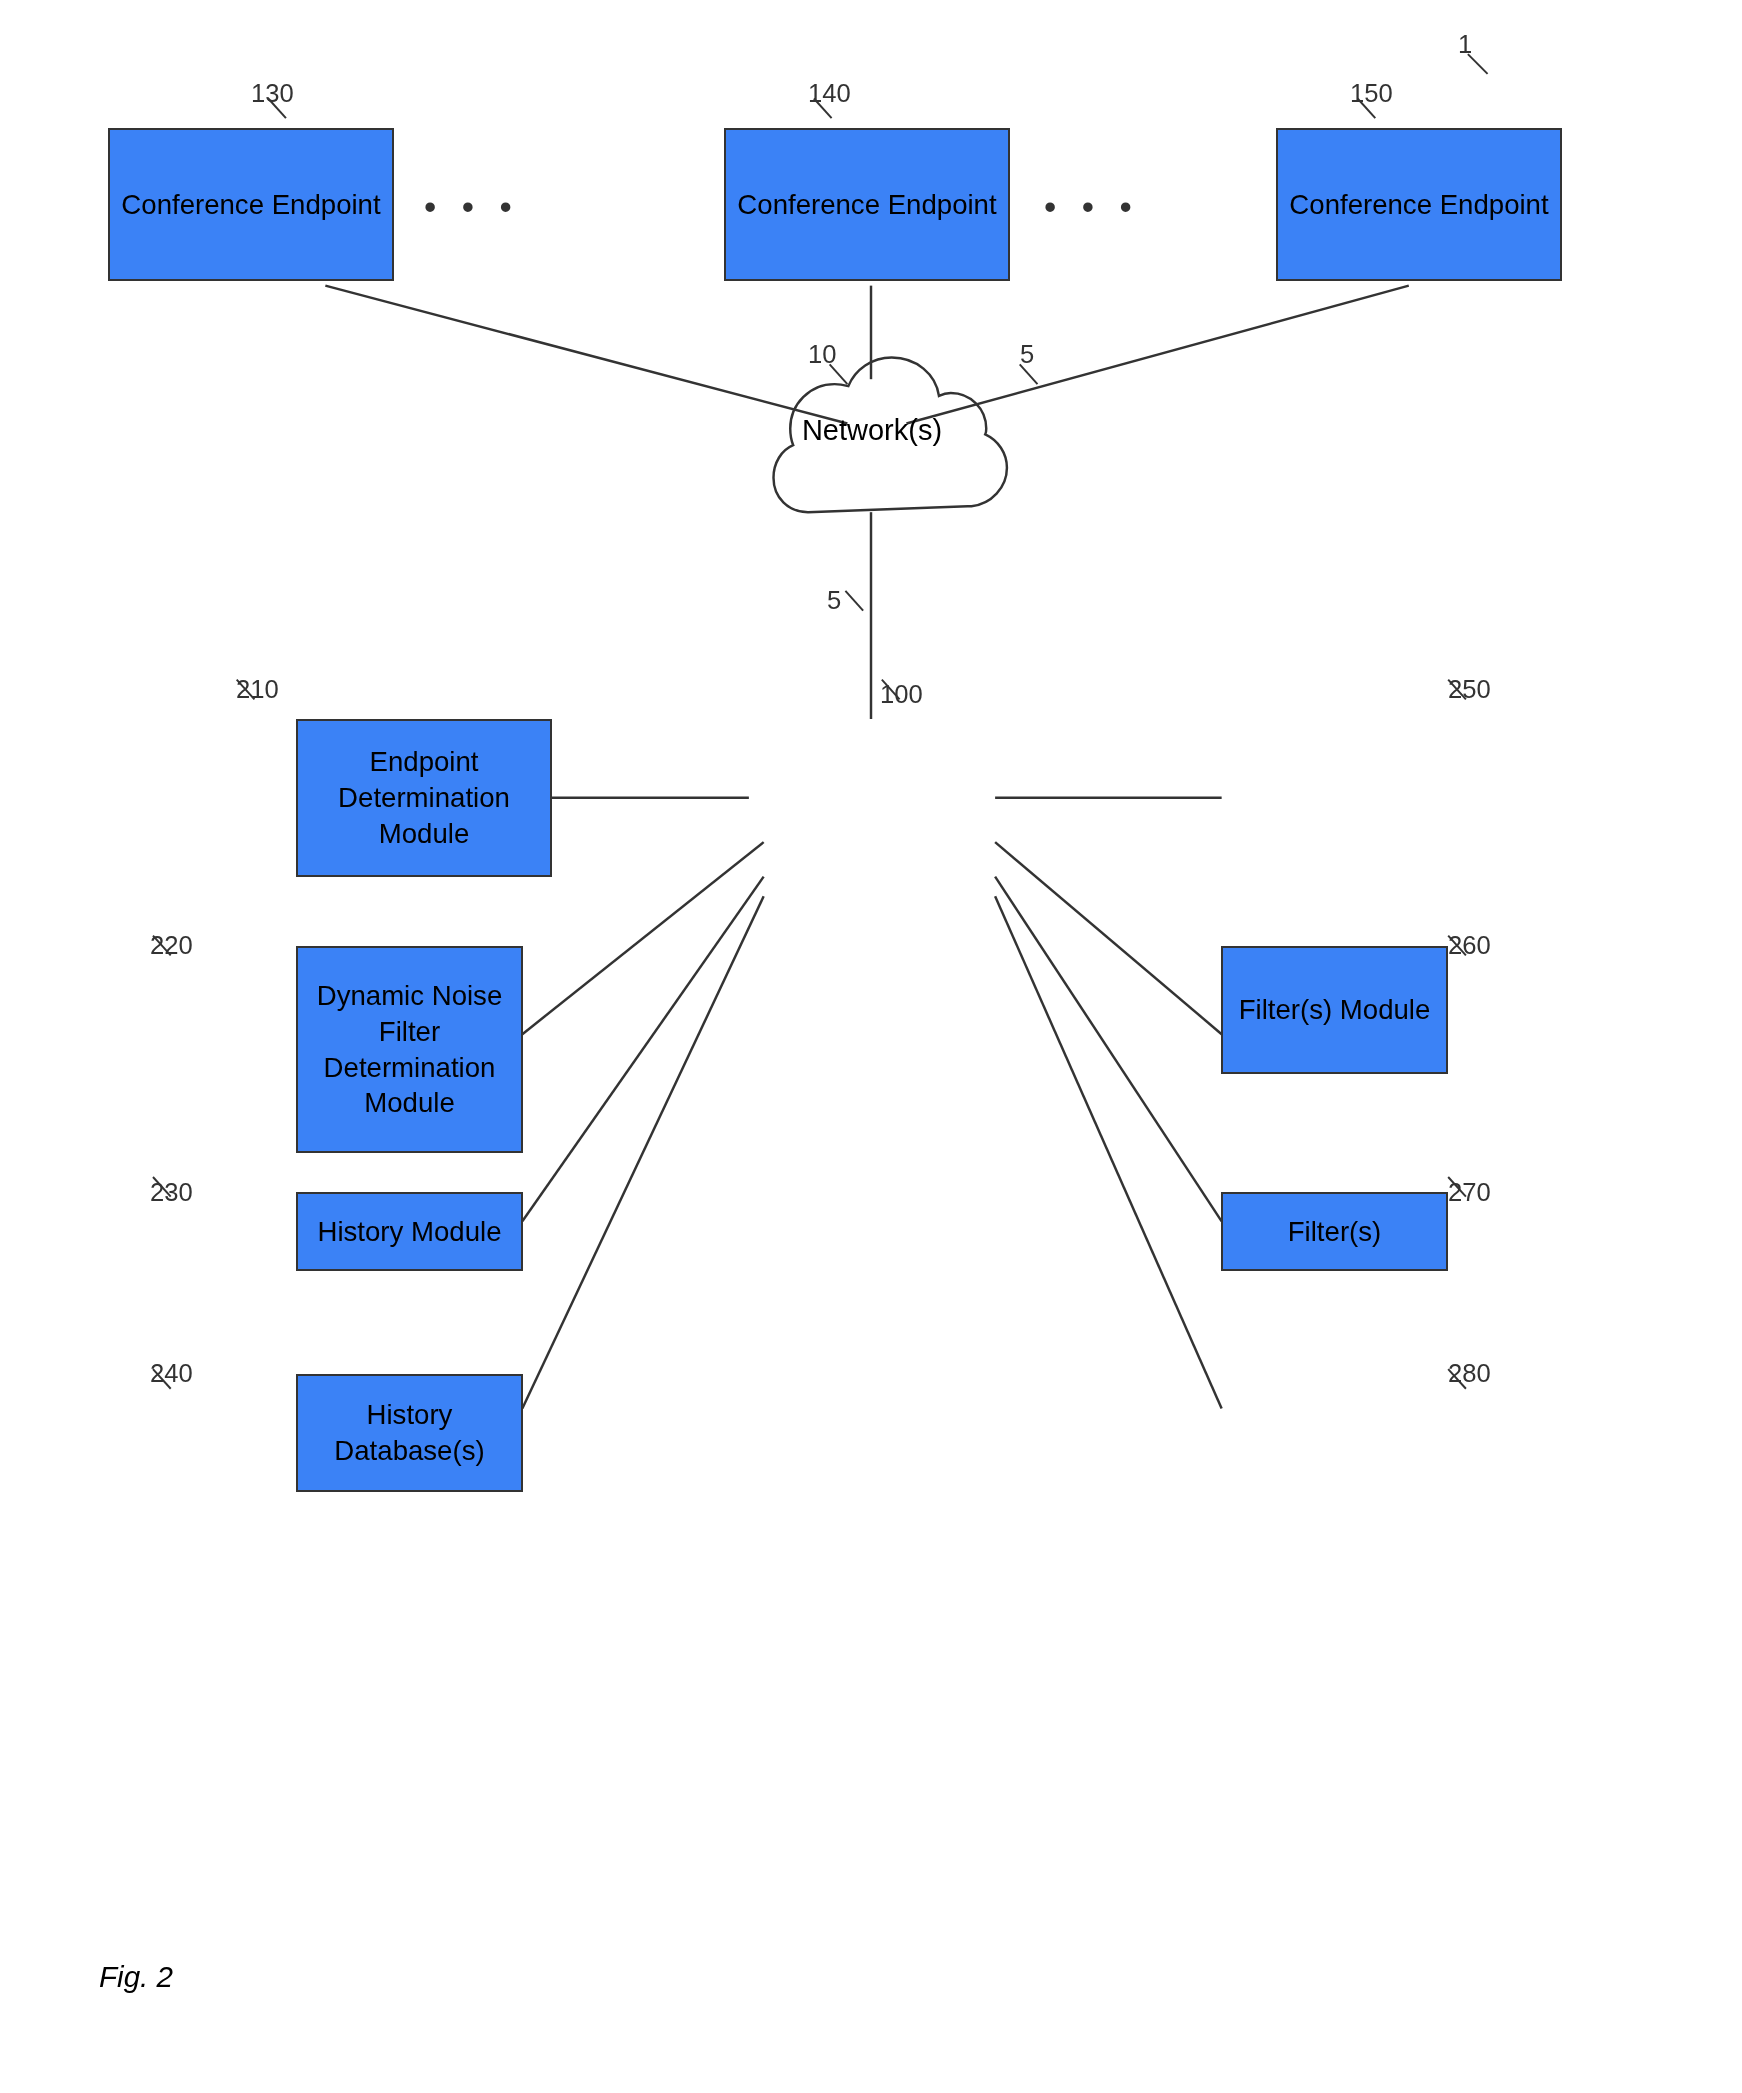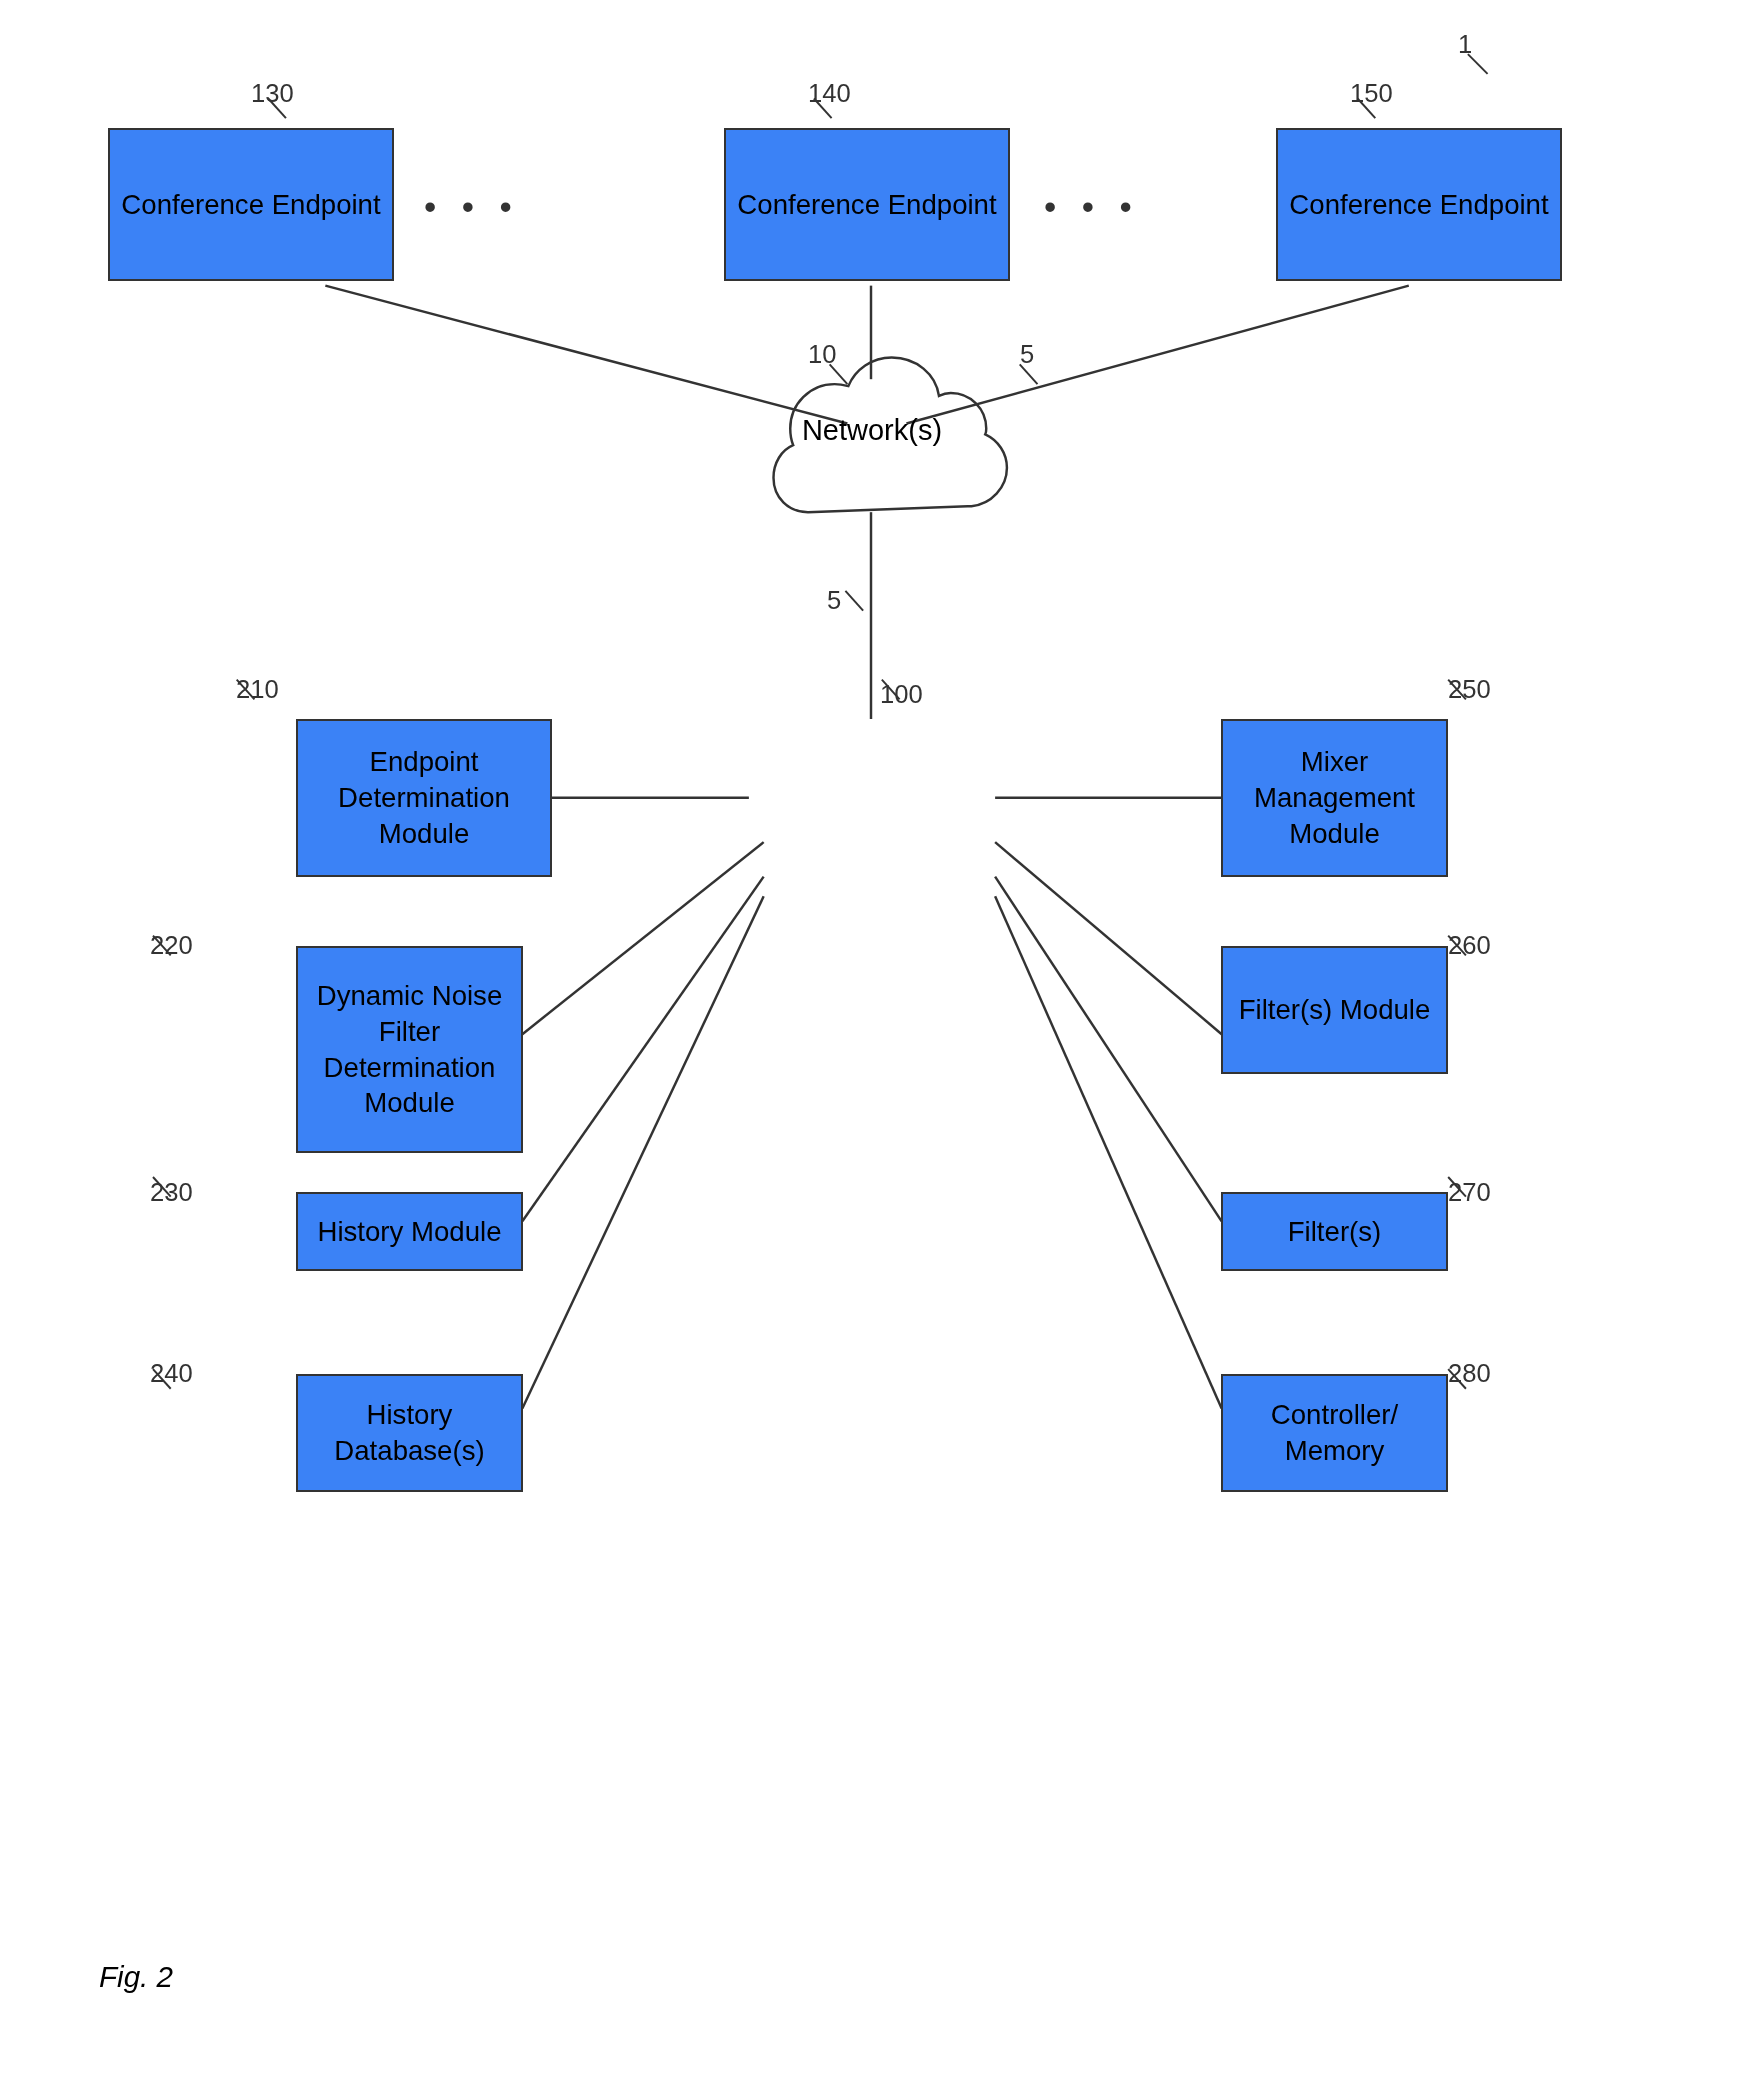"Mixer Management Module" div.box { html: <div> <span>Mixer Management Module</span> </div> -> none }
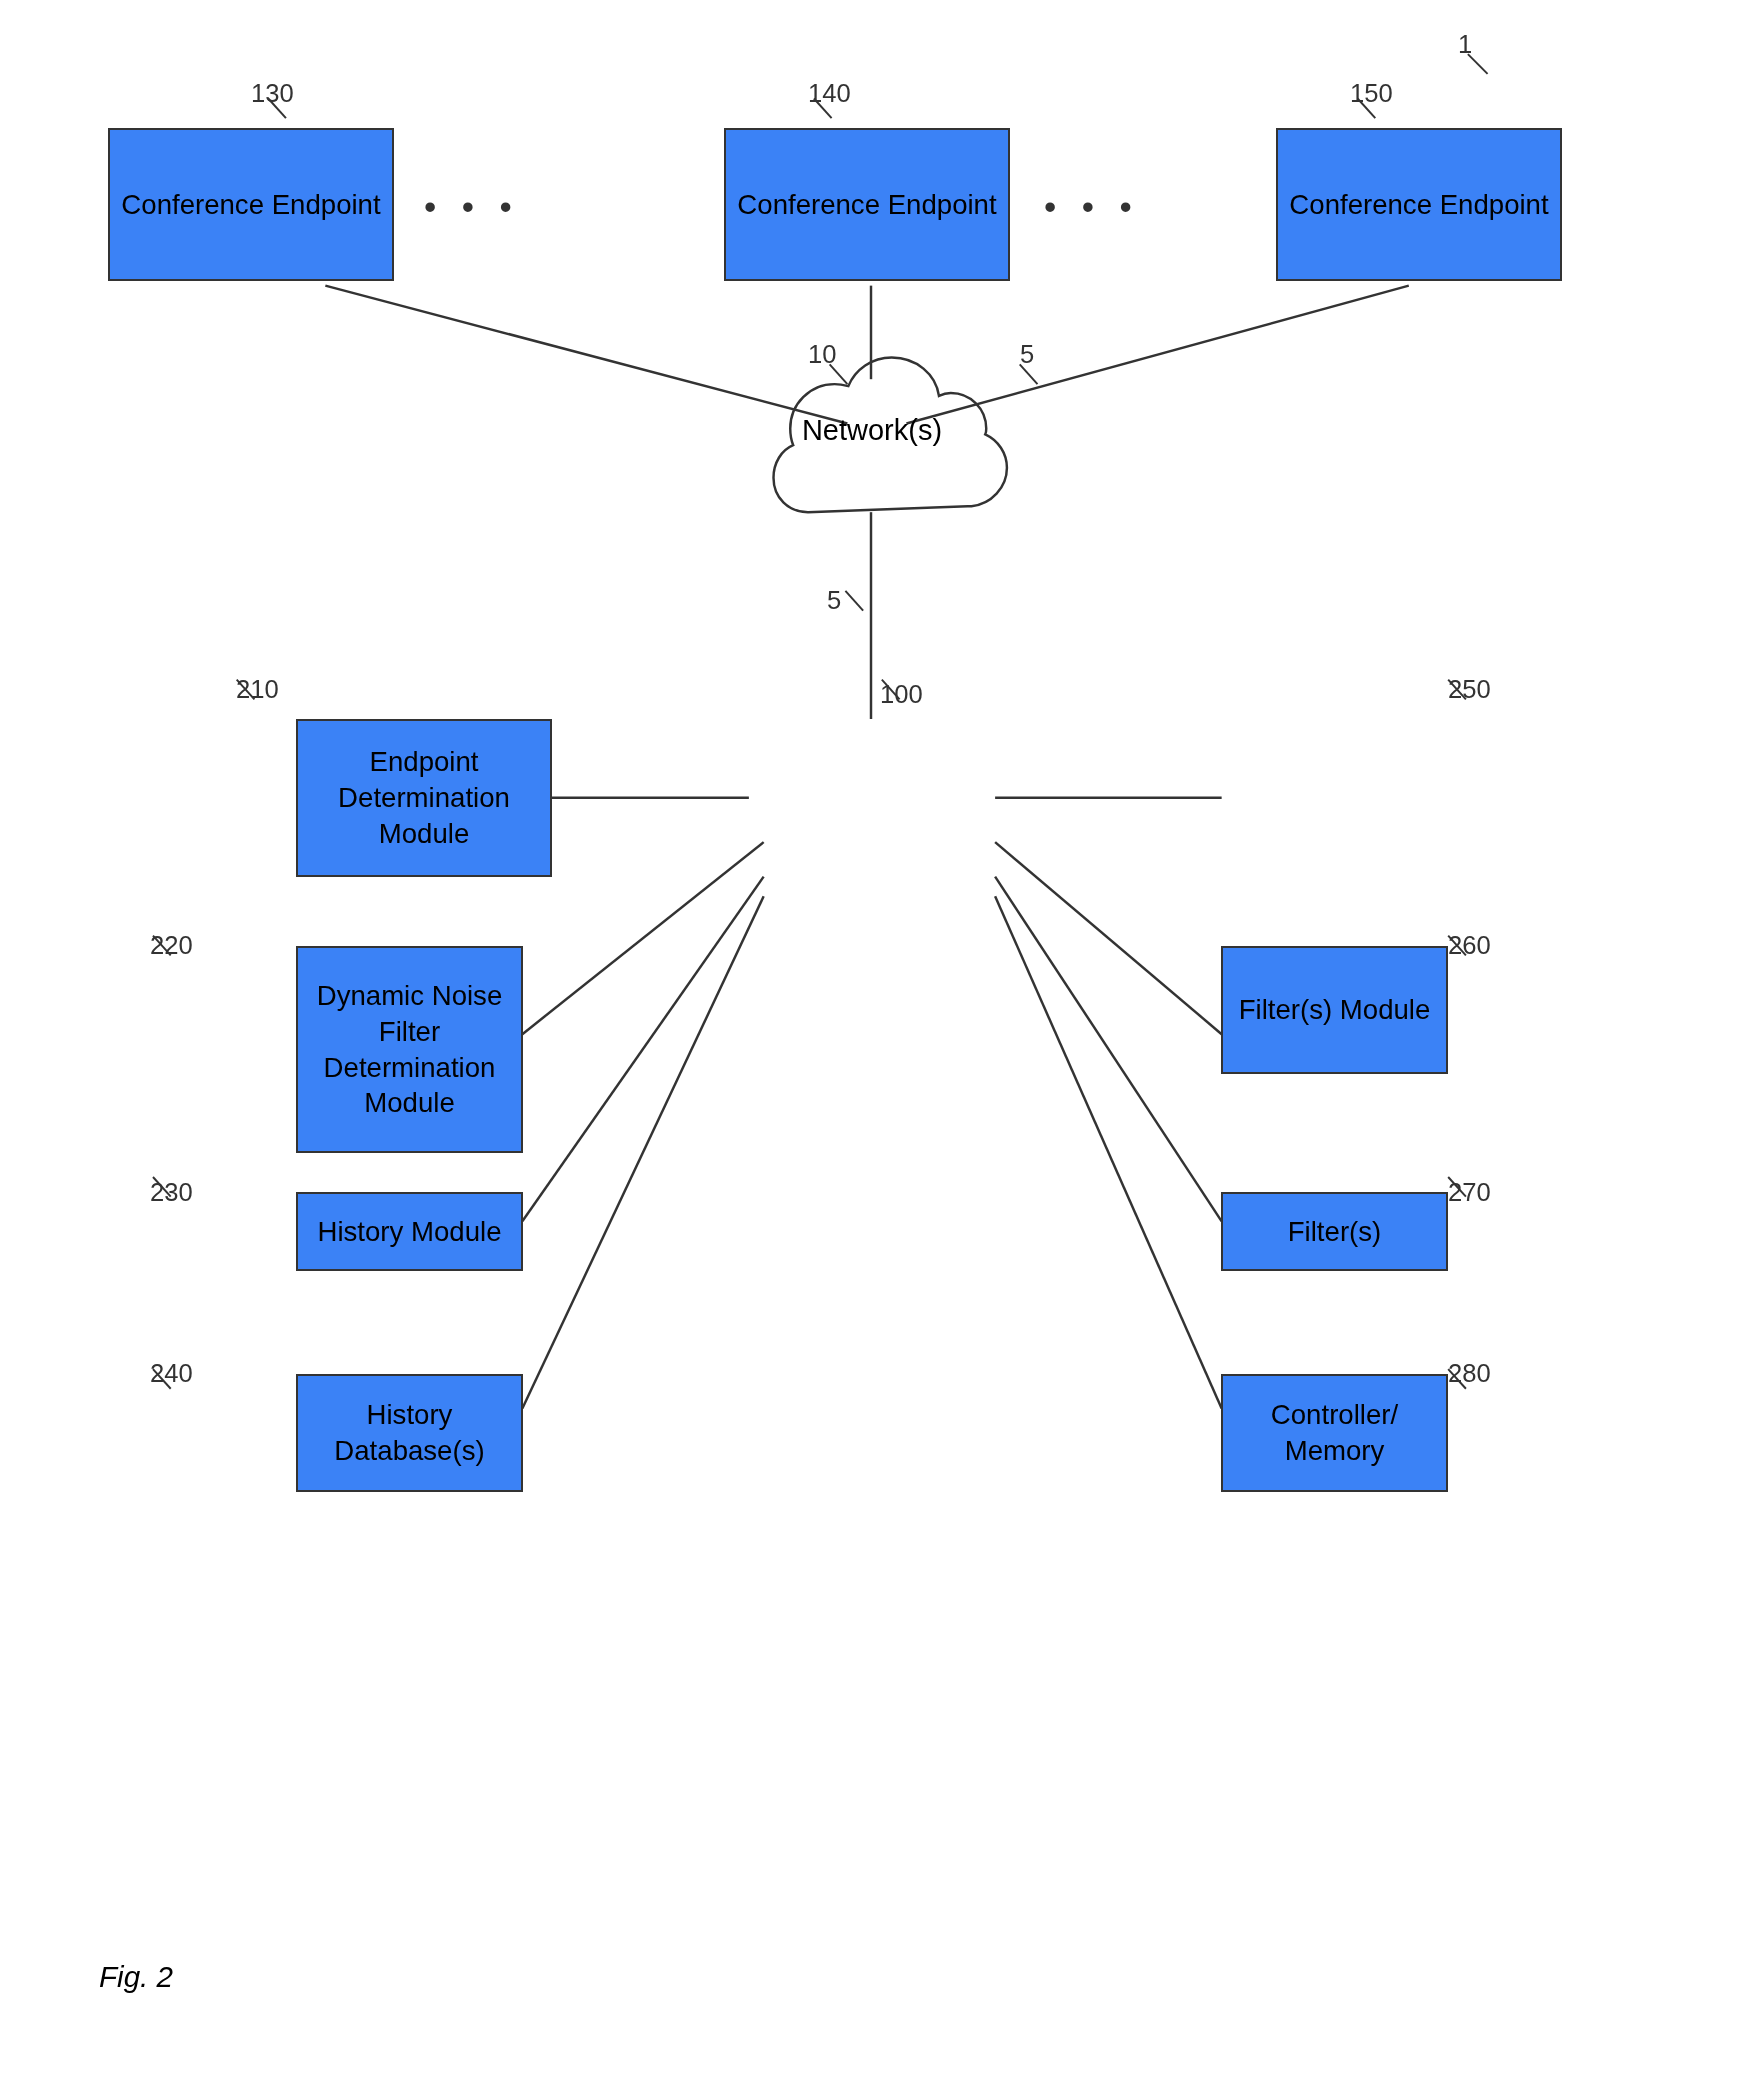"Controller/ Memory" div.box { html: <div> <span>Controller/ Memory</span> </div> -> none }
